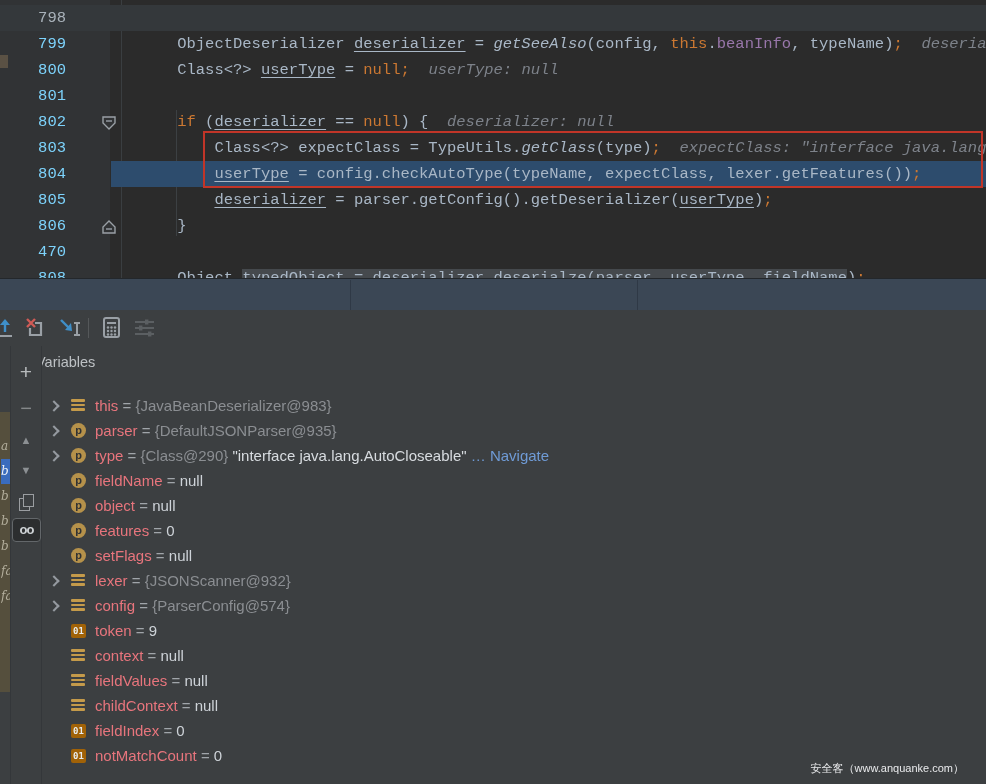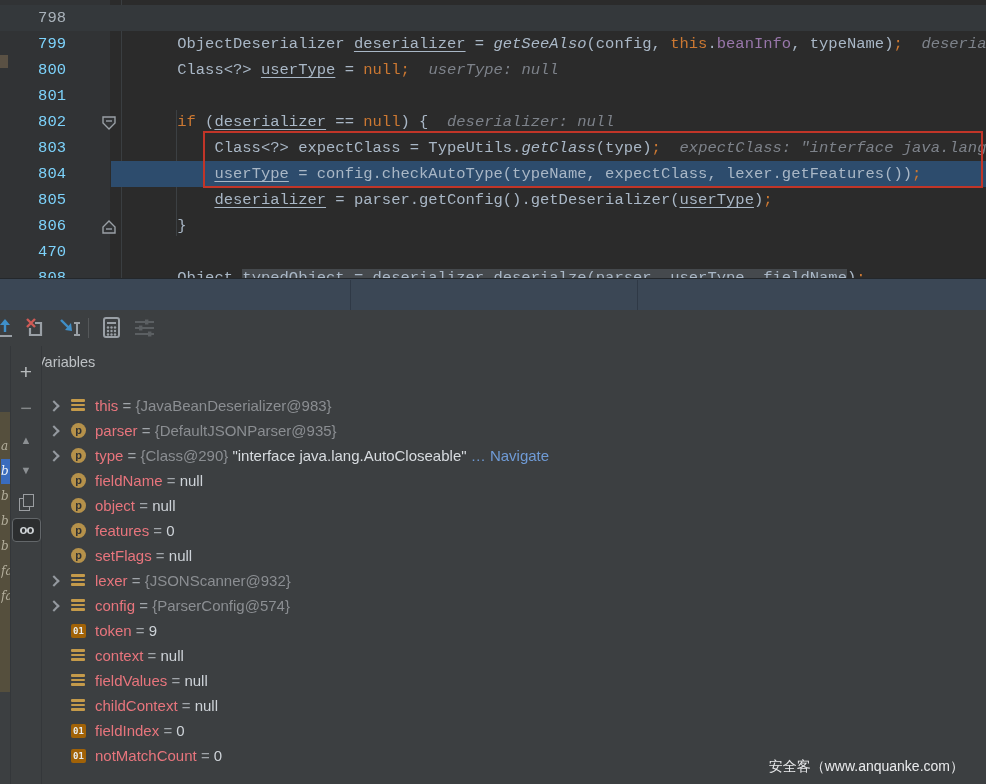"安全客（www.anquanke.com）" #watermark { font-size: 14px -> 11px }
